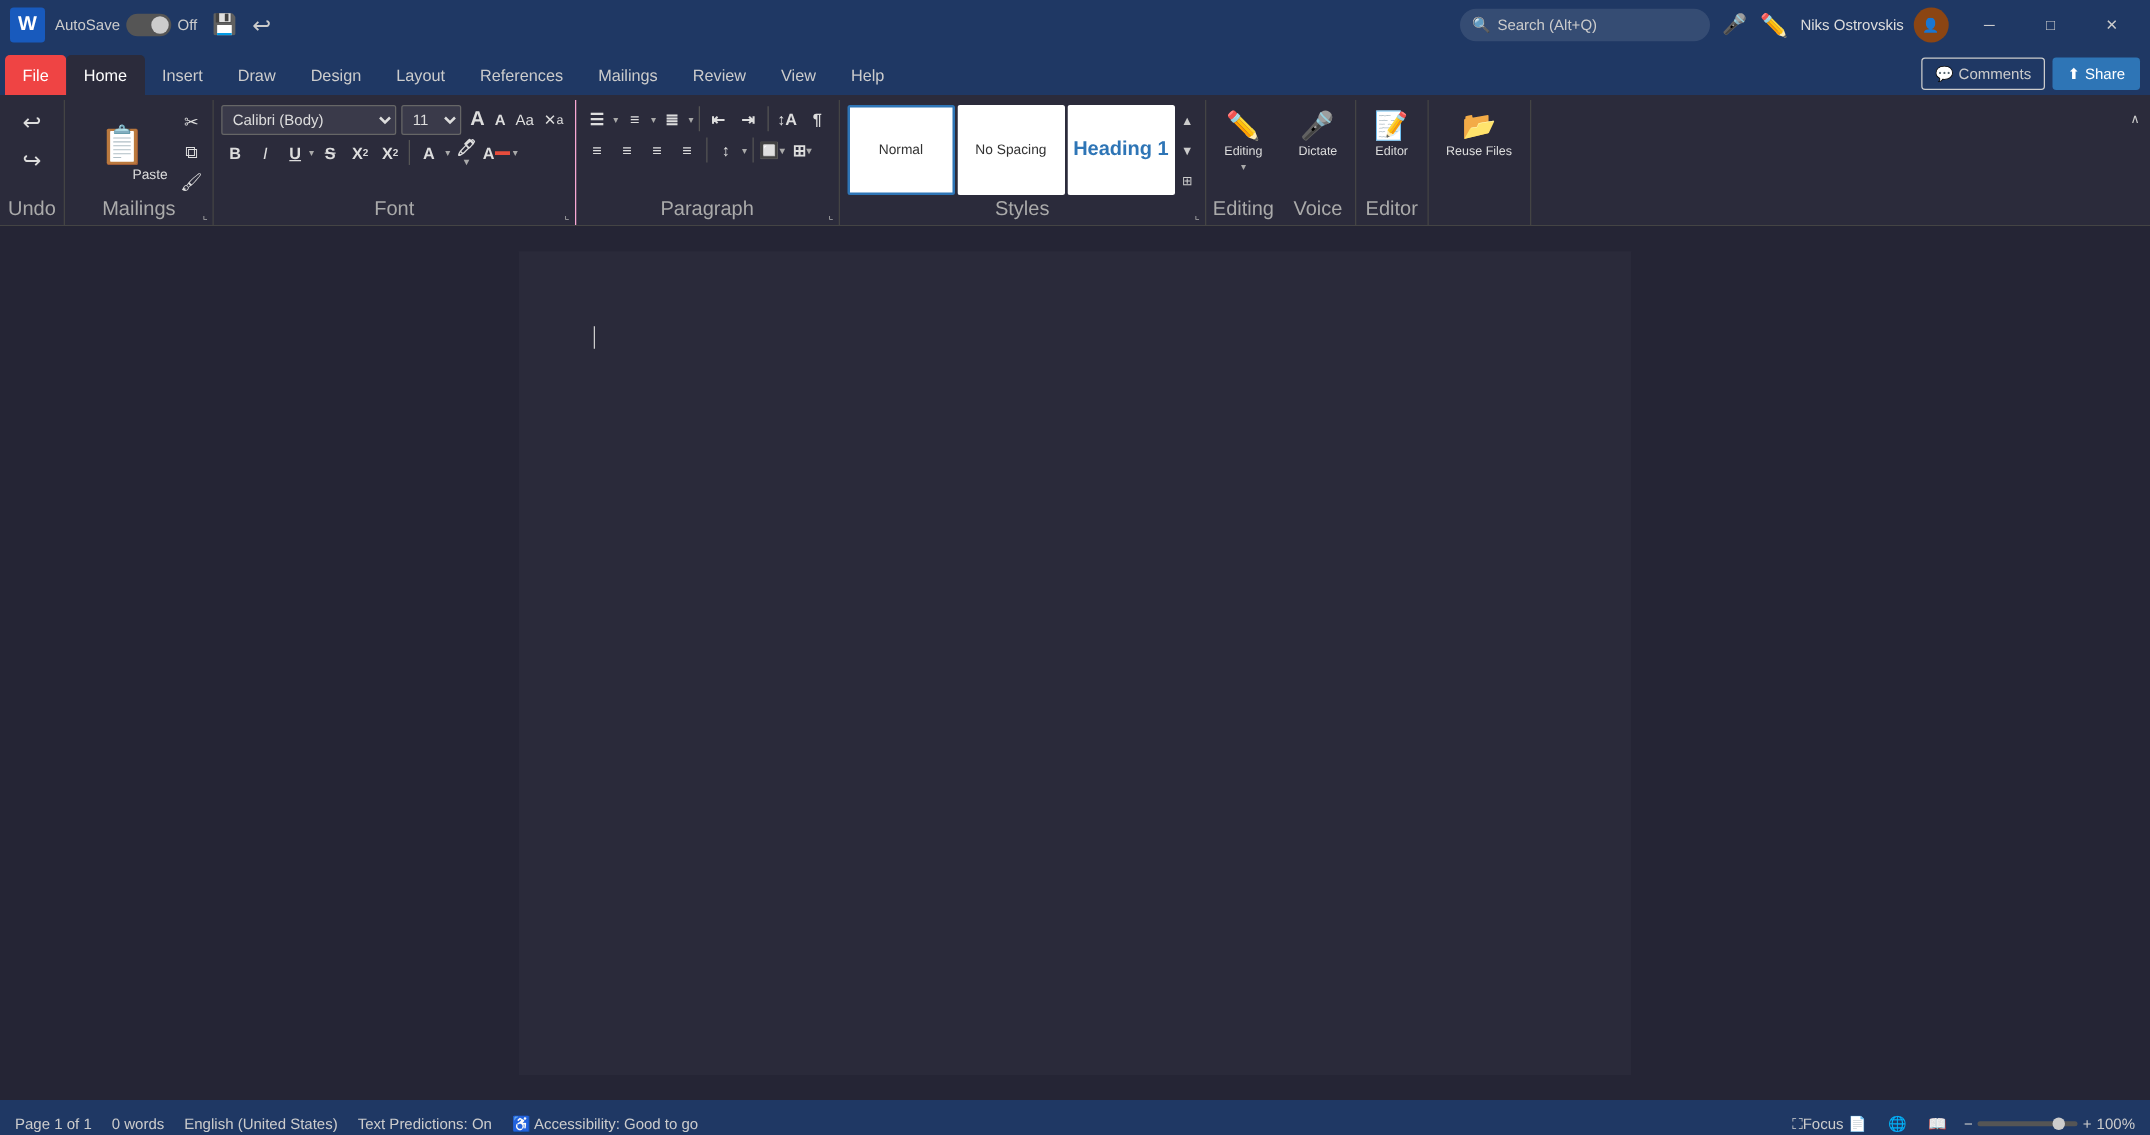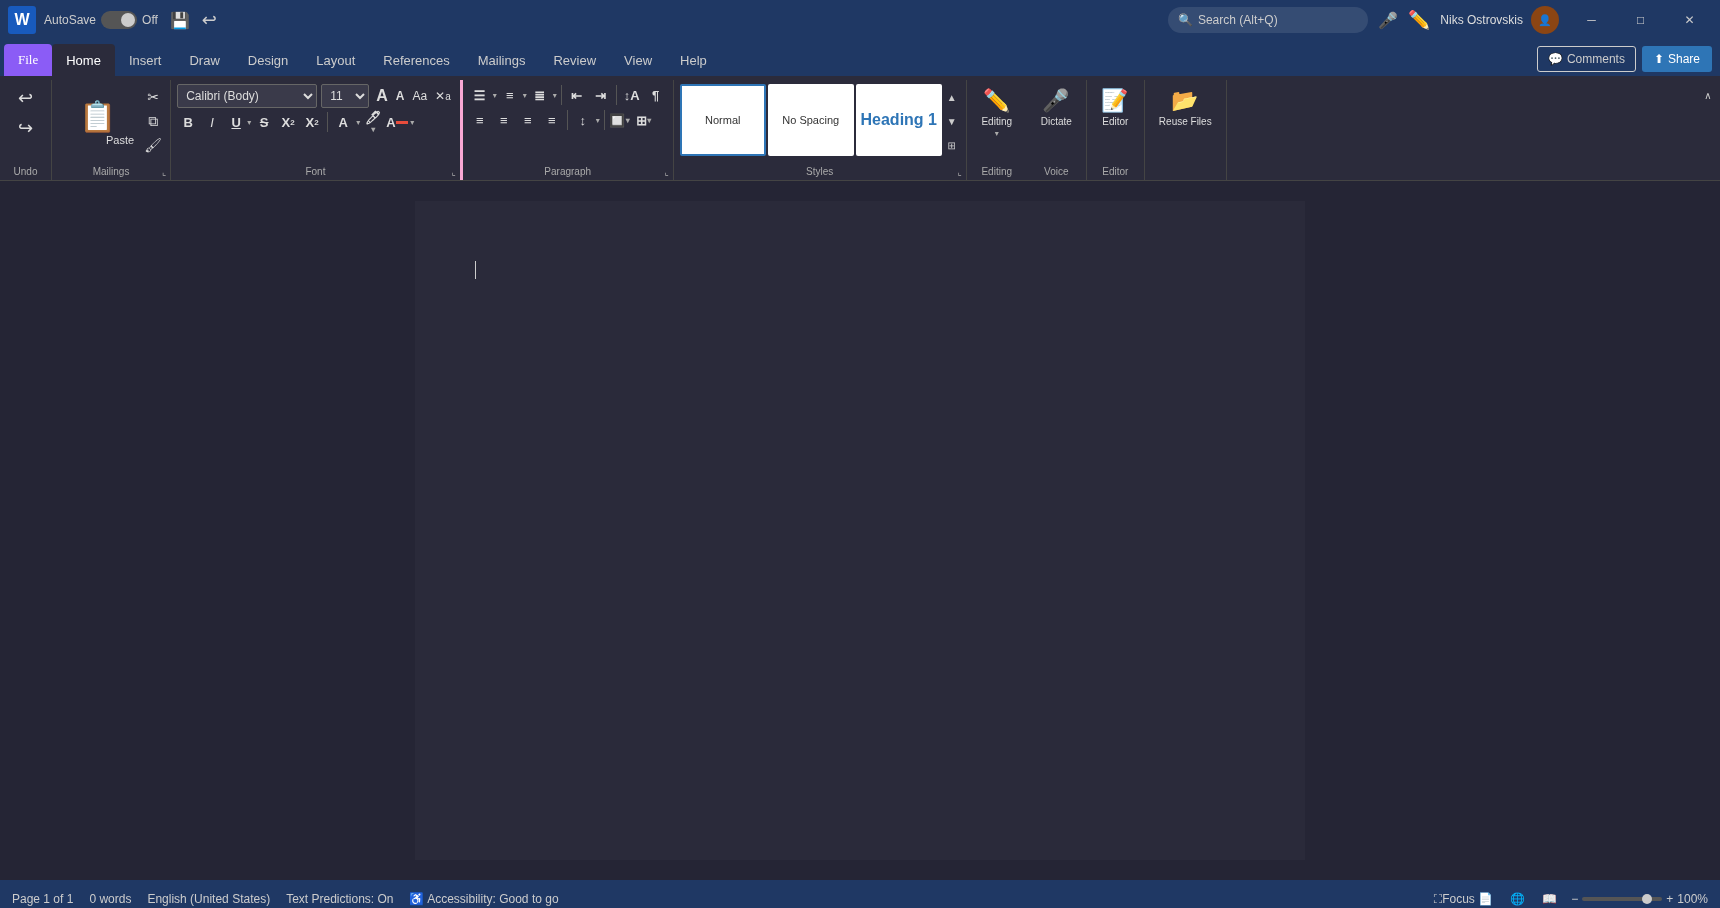"File" .tab-item.file { background: #8b5cf6 -> #ef4444; font-family: Liberation Serif, serif -> none }
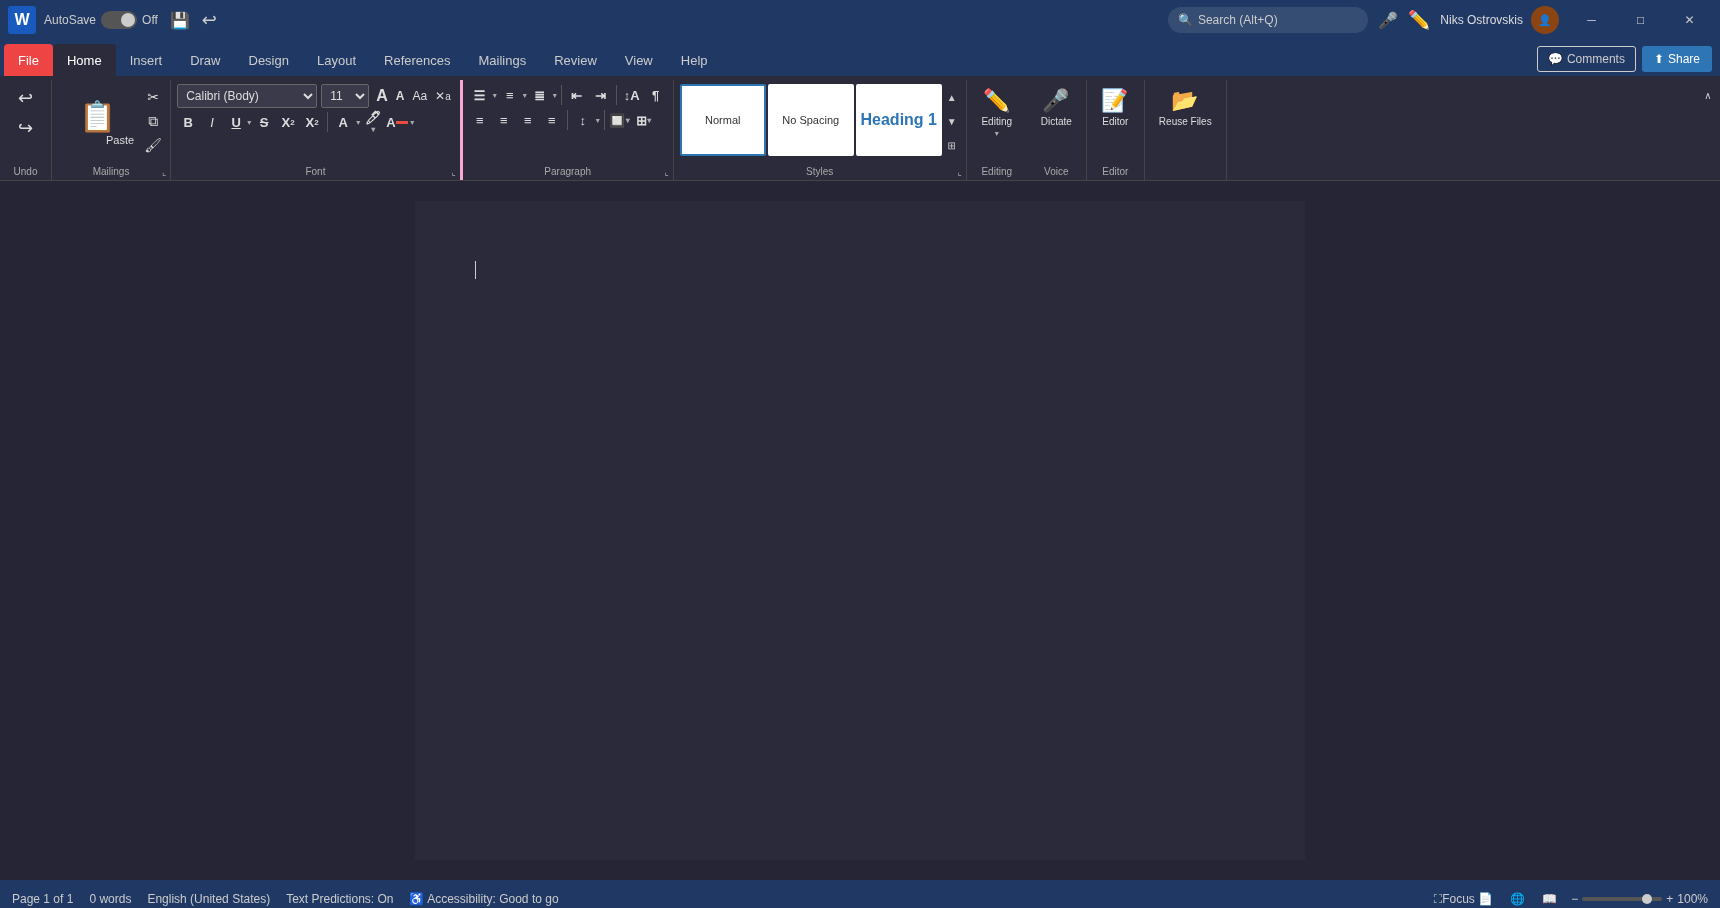"Calibri (Body)" .font-group { border-right: 3px solid #f9a8d4 -> 1px solid #f9a8d4 }
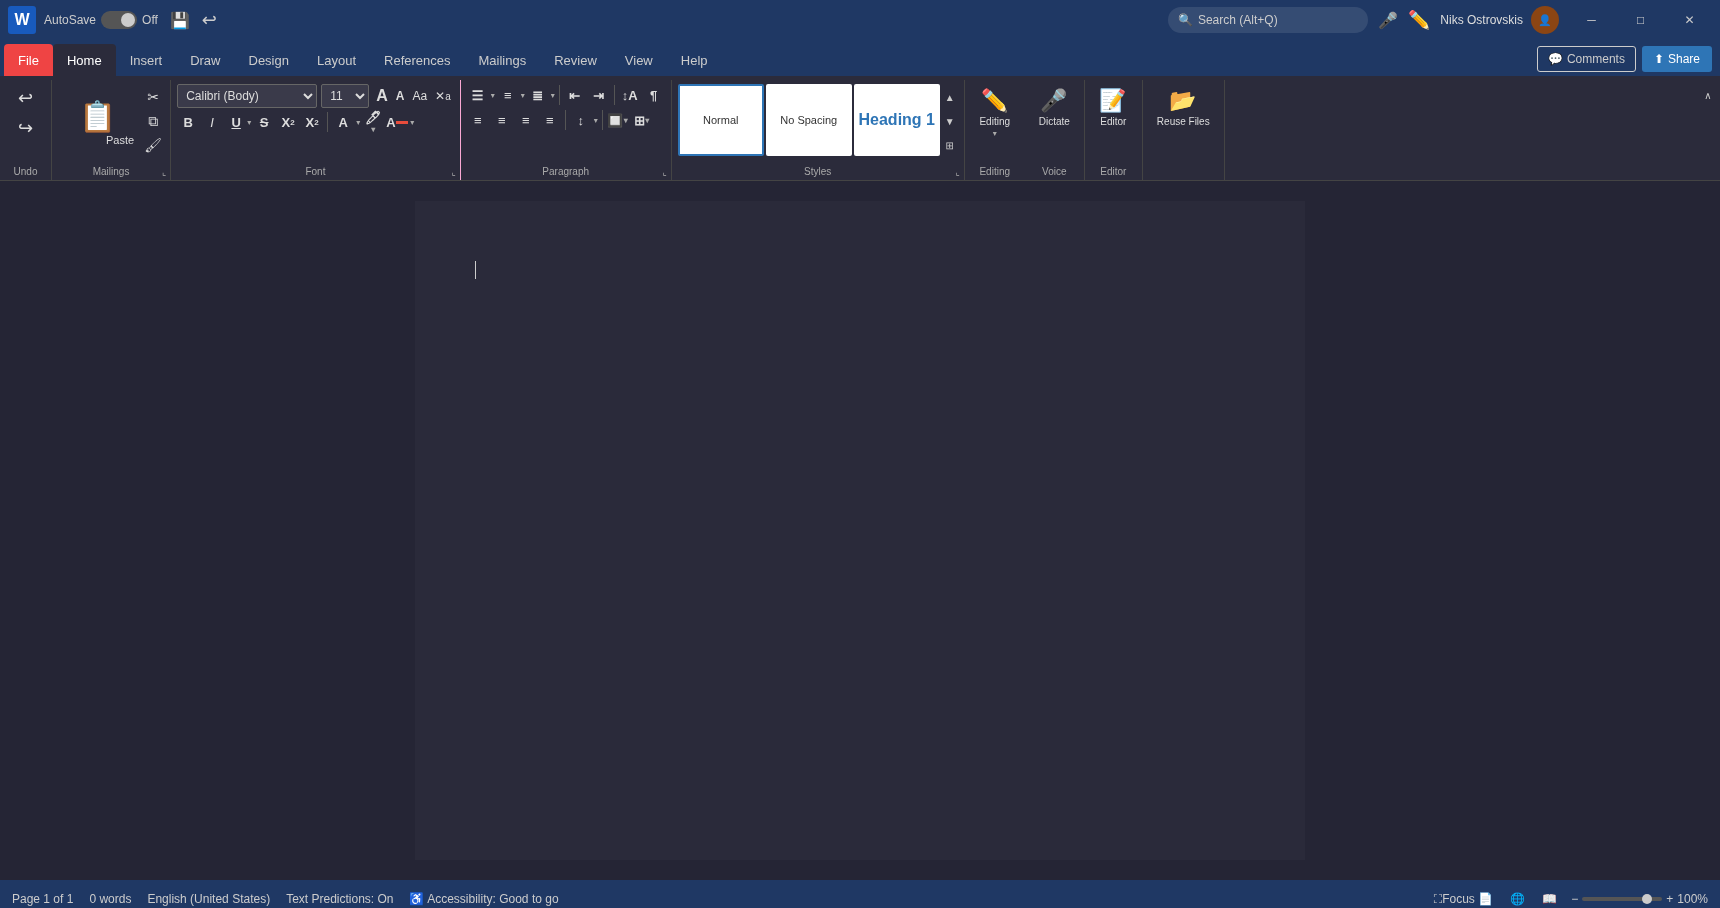"Undo" .ribbon-group-label-text { font-size: 10px -> 16px }
